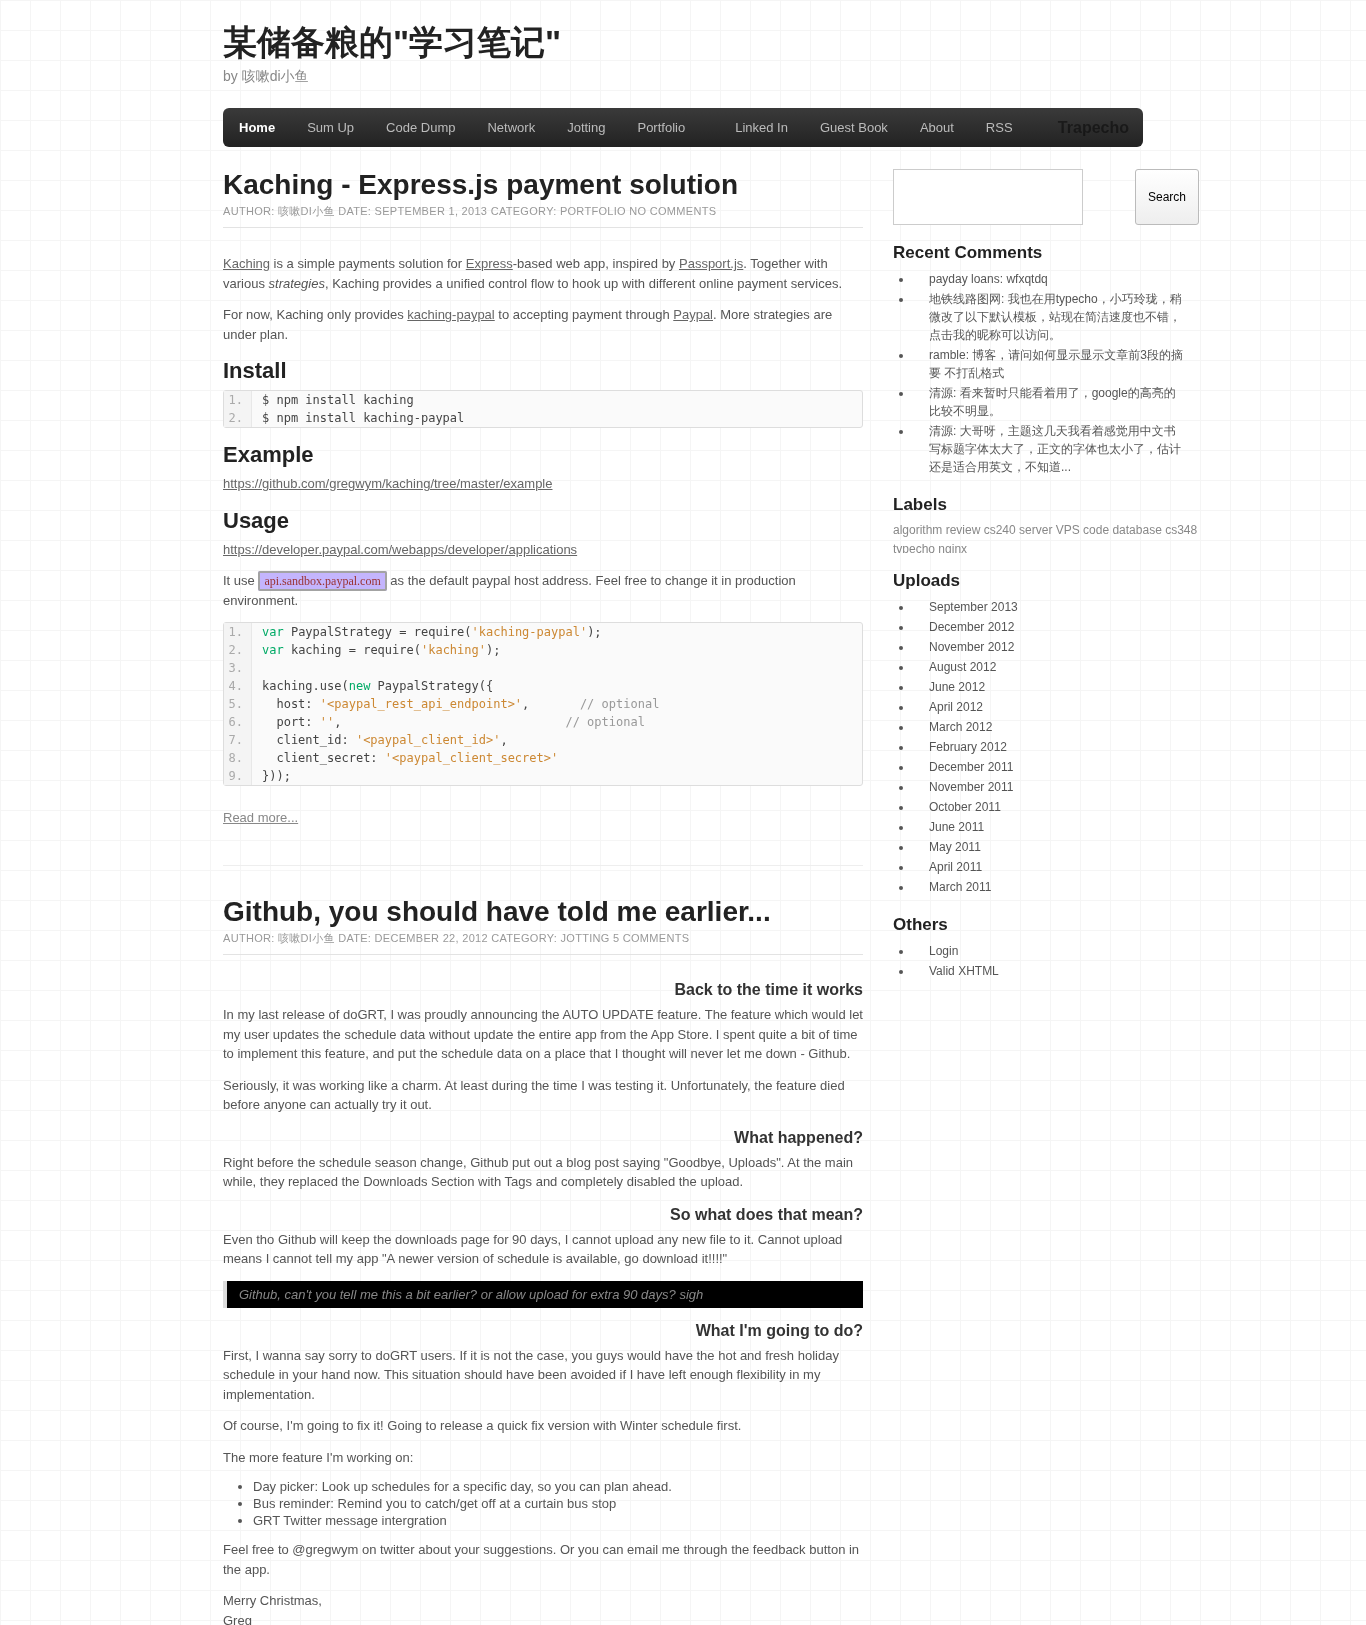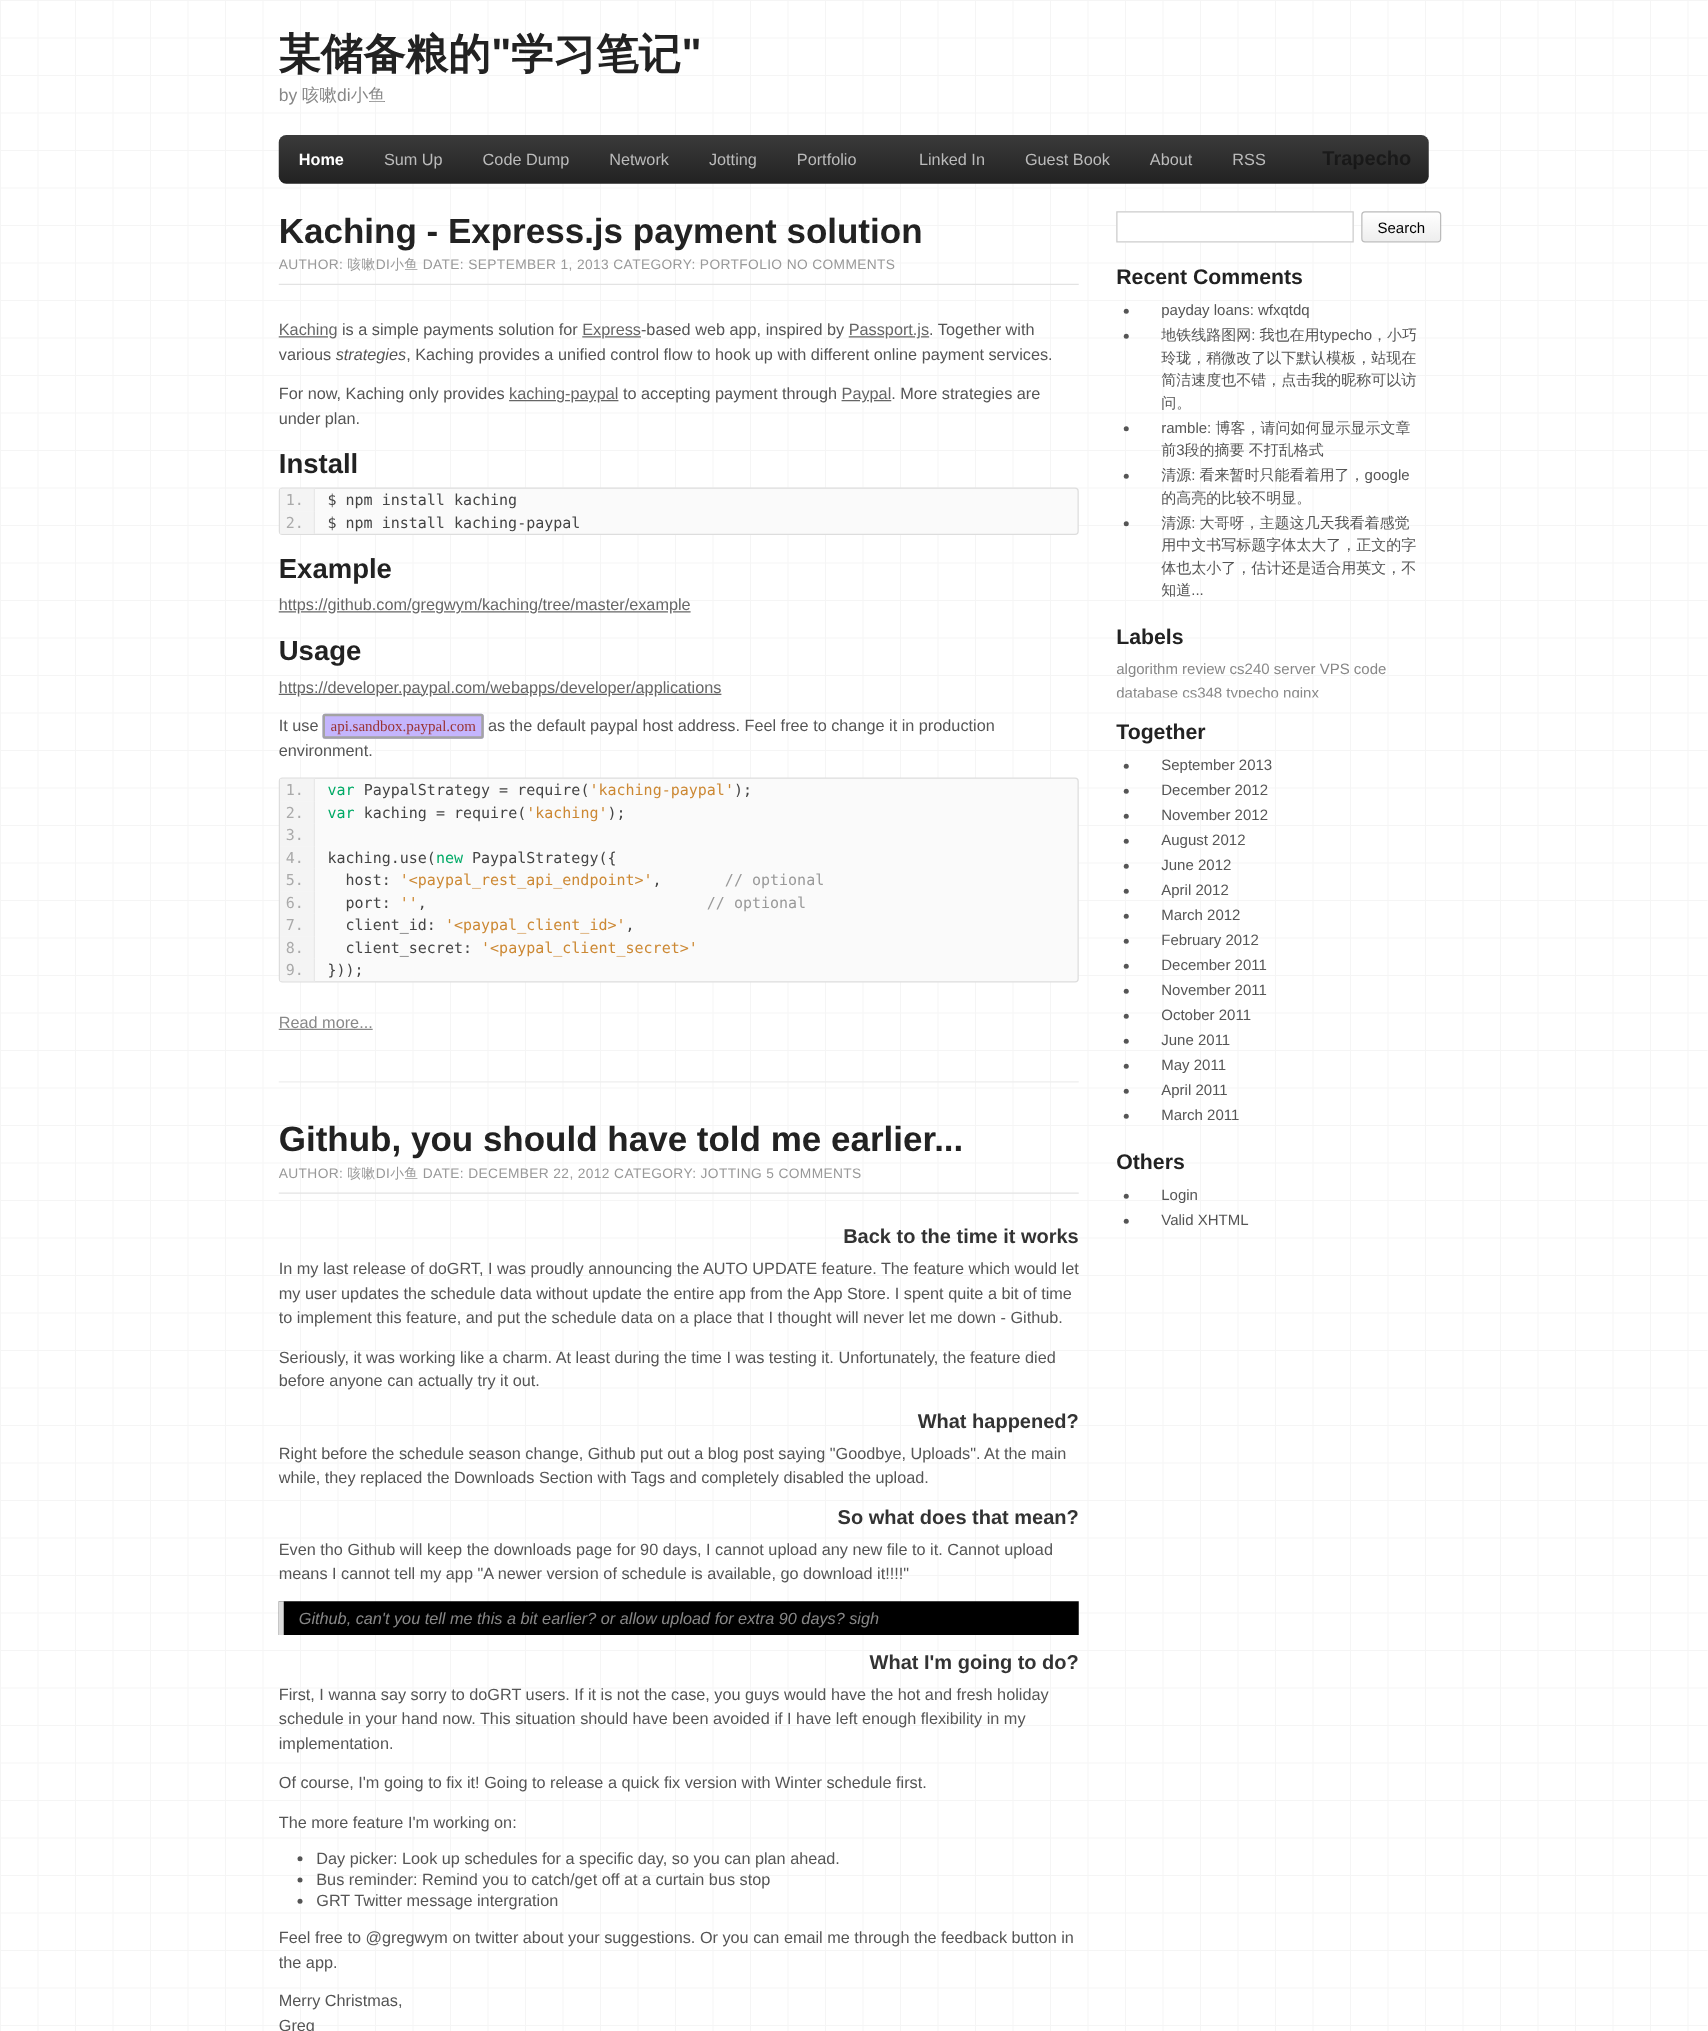"Search" .searchrow button { margin-left: none -> 46px; padding: 4px 12px -> 20px 12px }
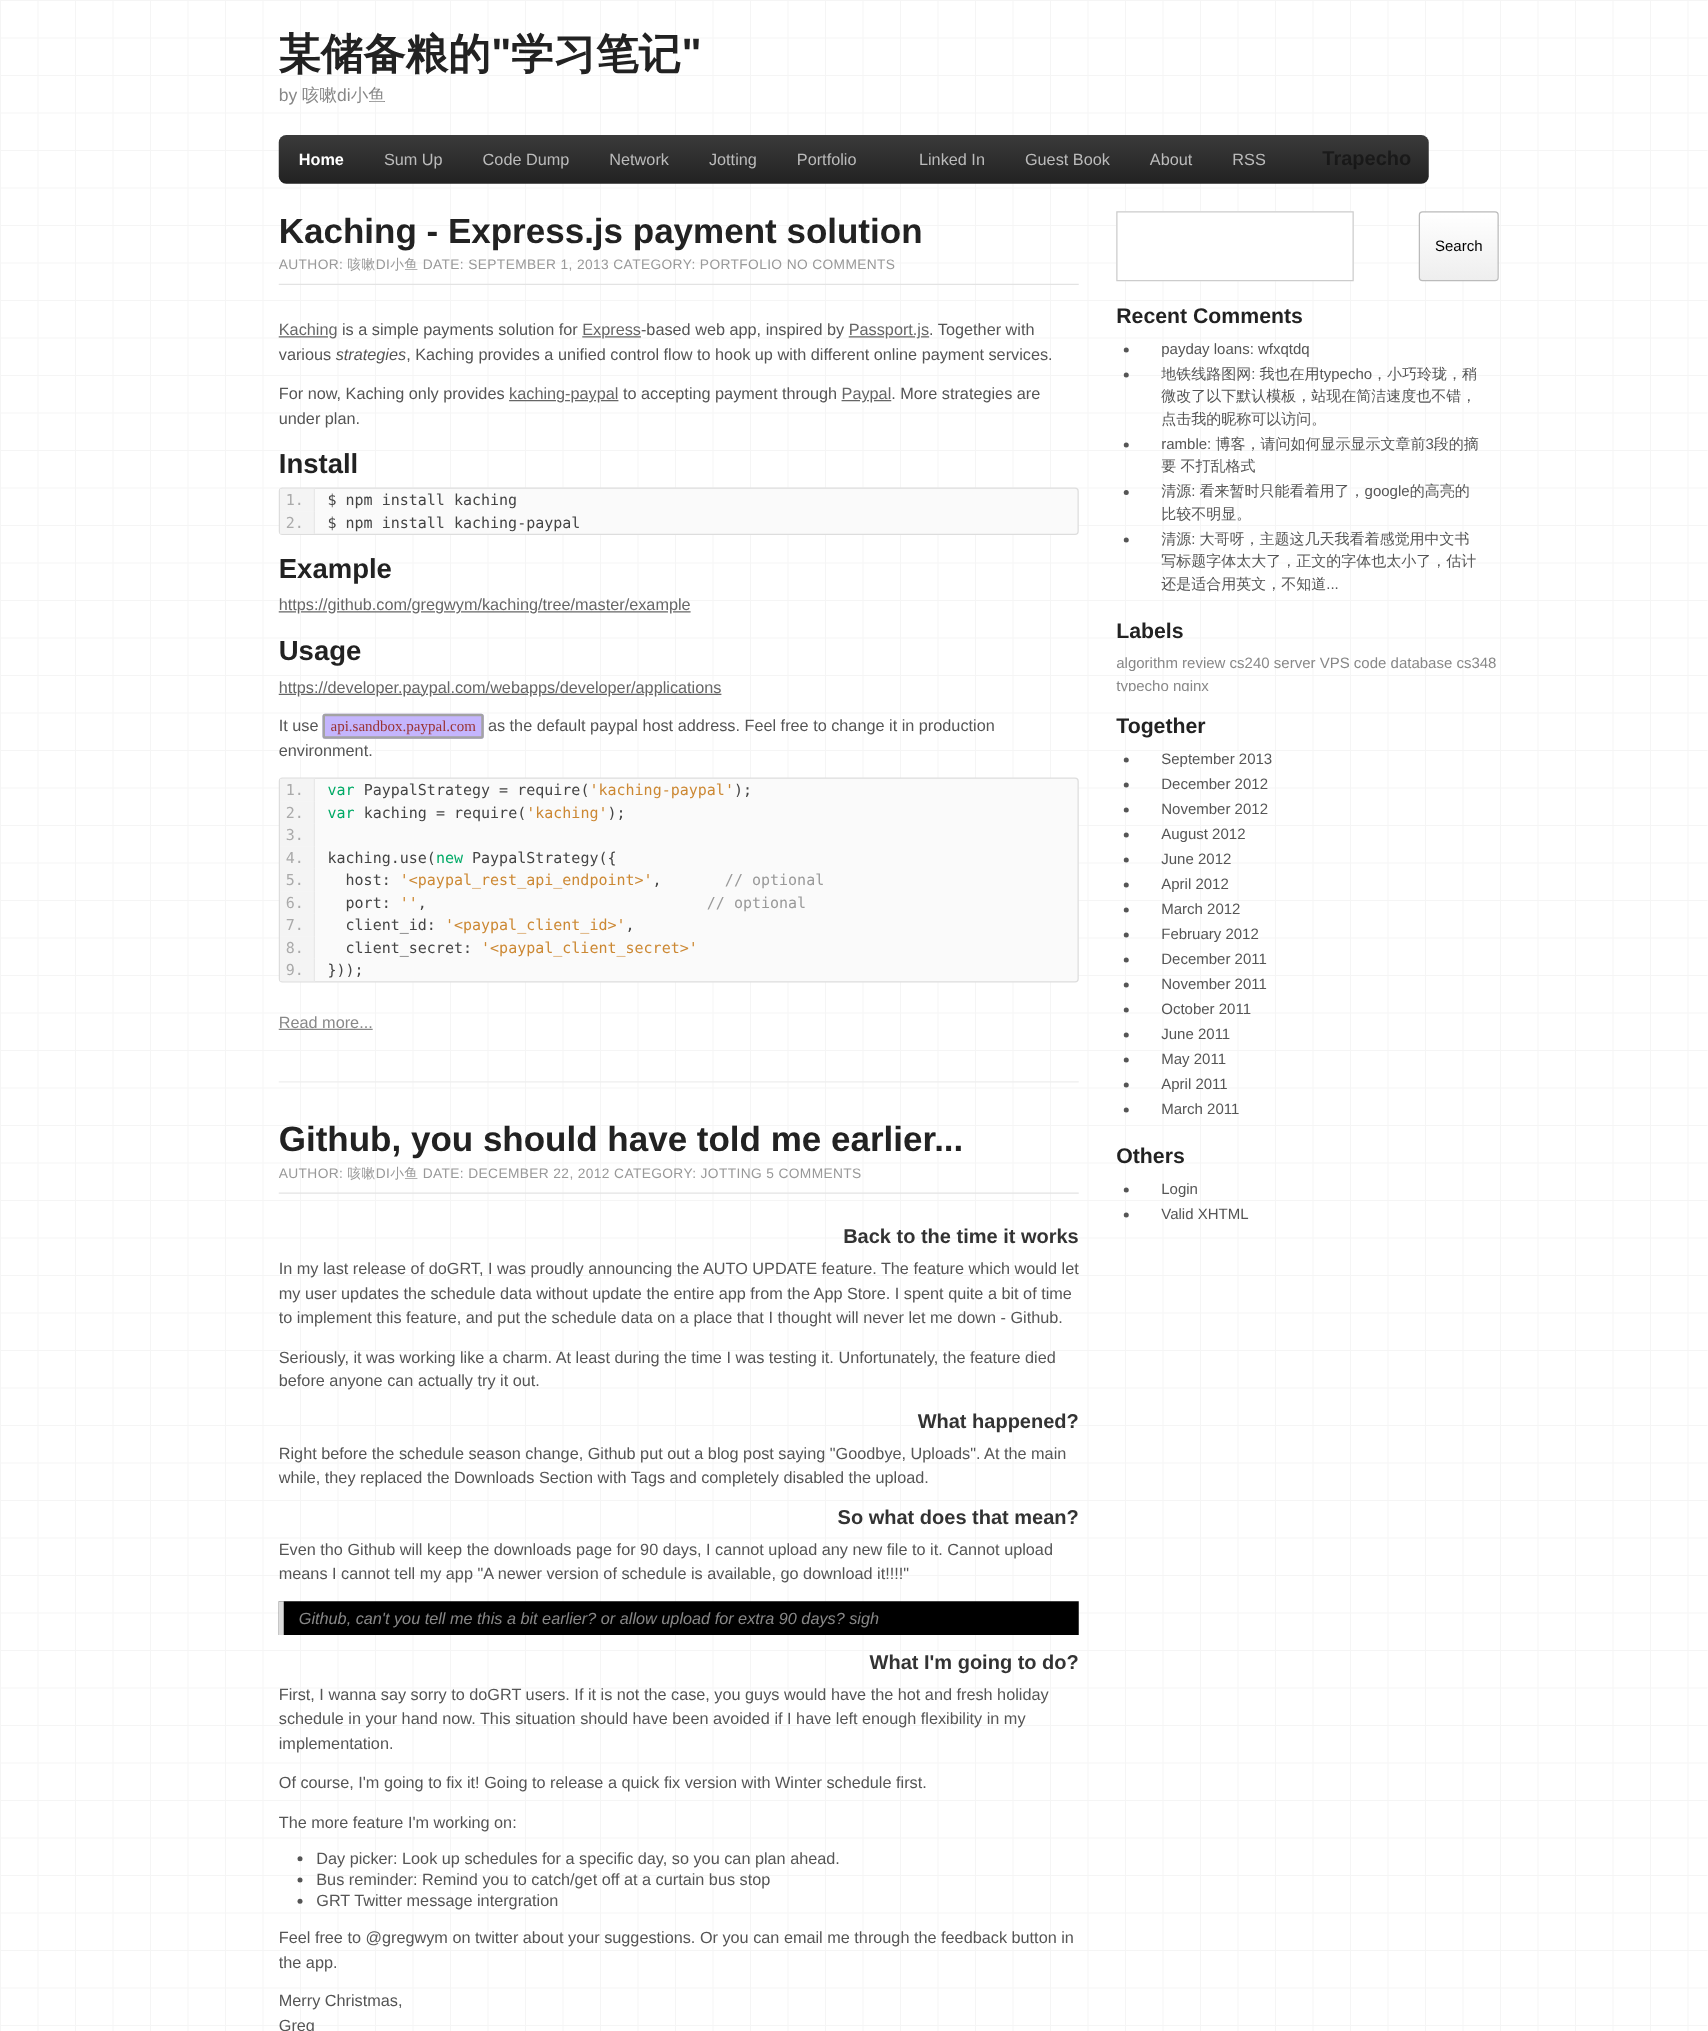"Together" h3 { text: Together -> Uploads }
